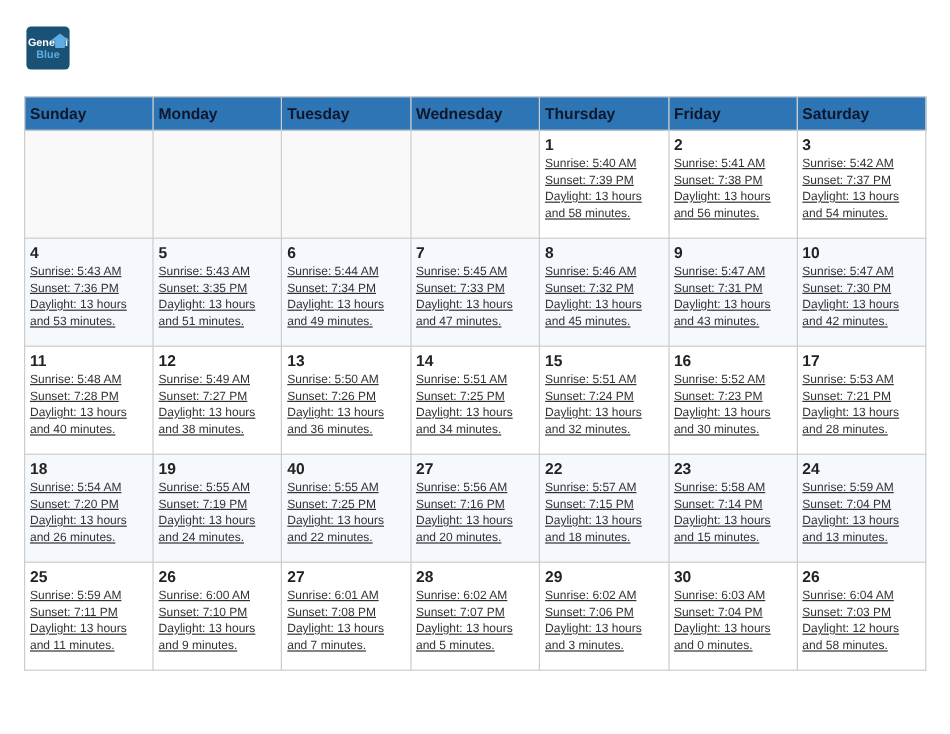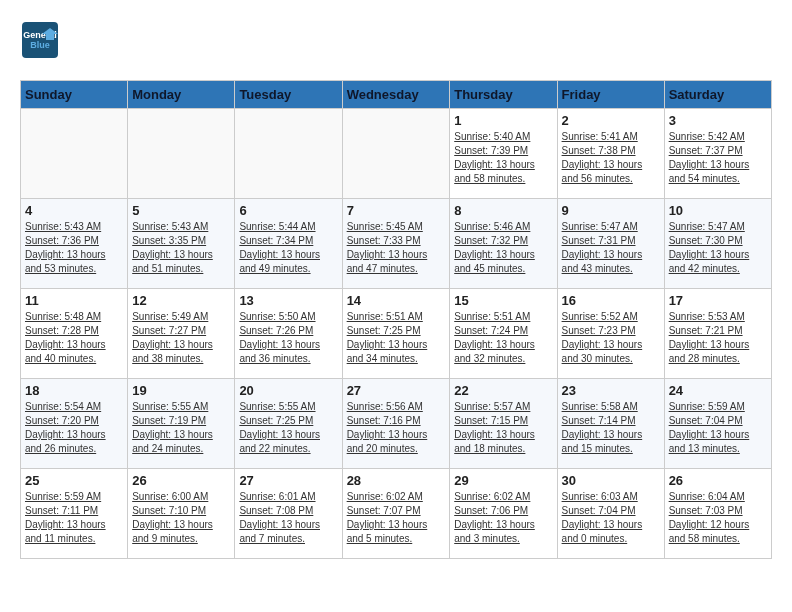"20" span.day-num { text: 20 -> 40 }
